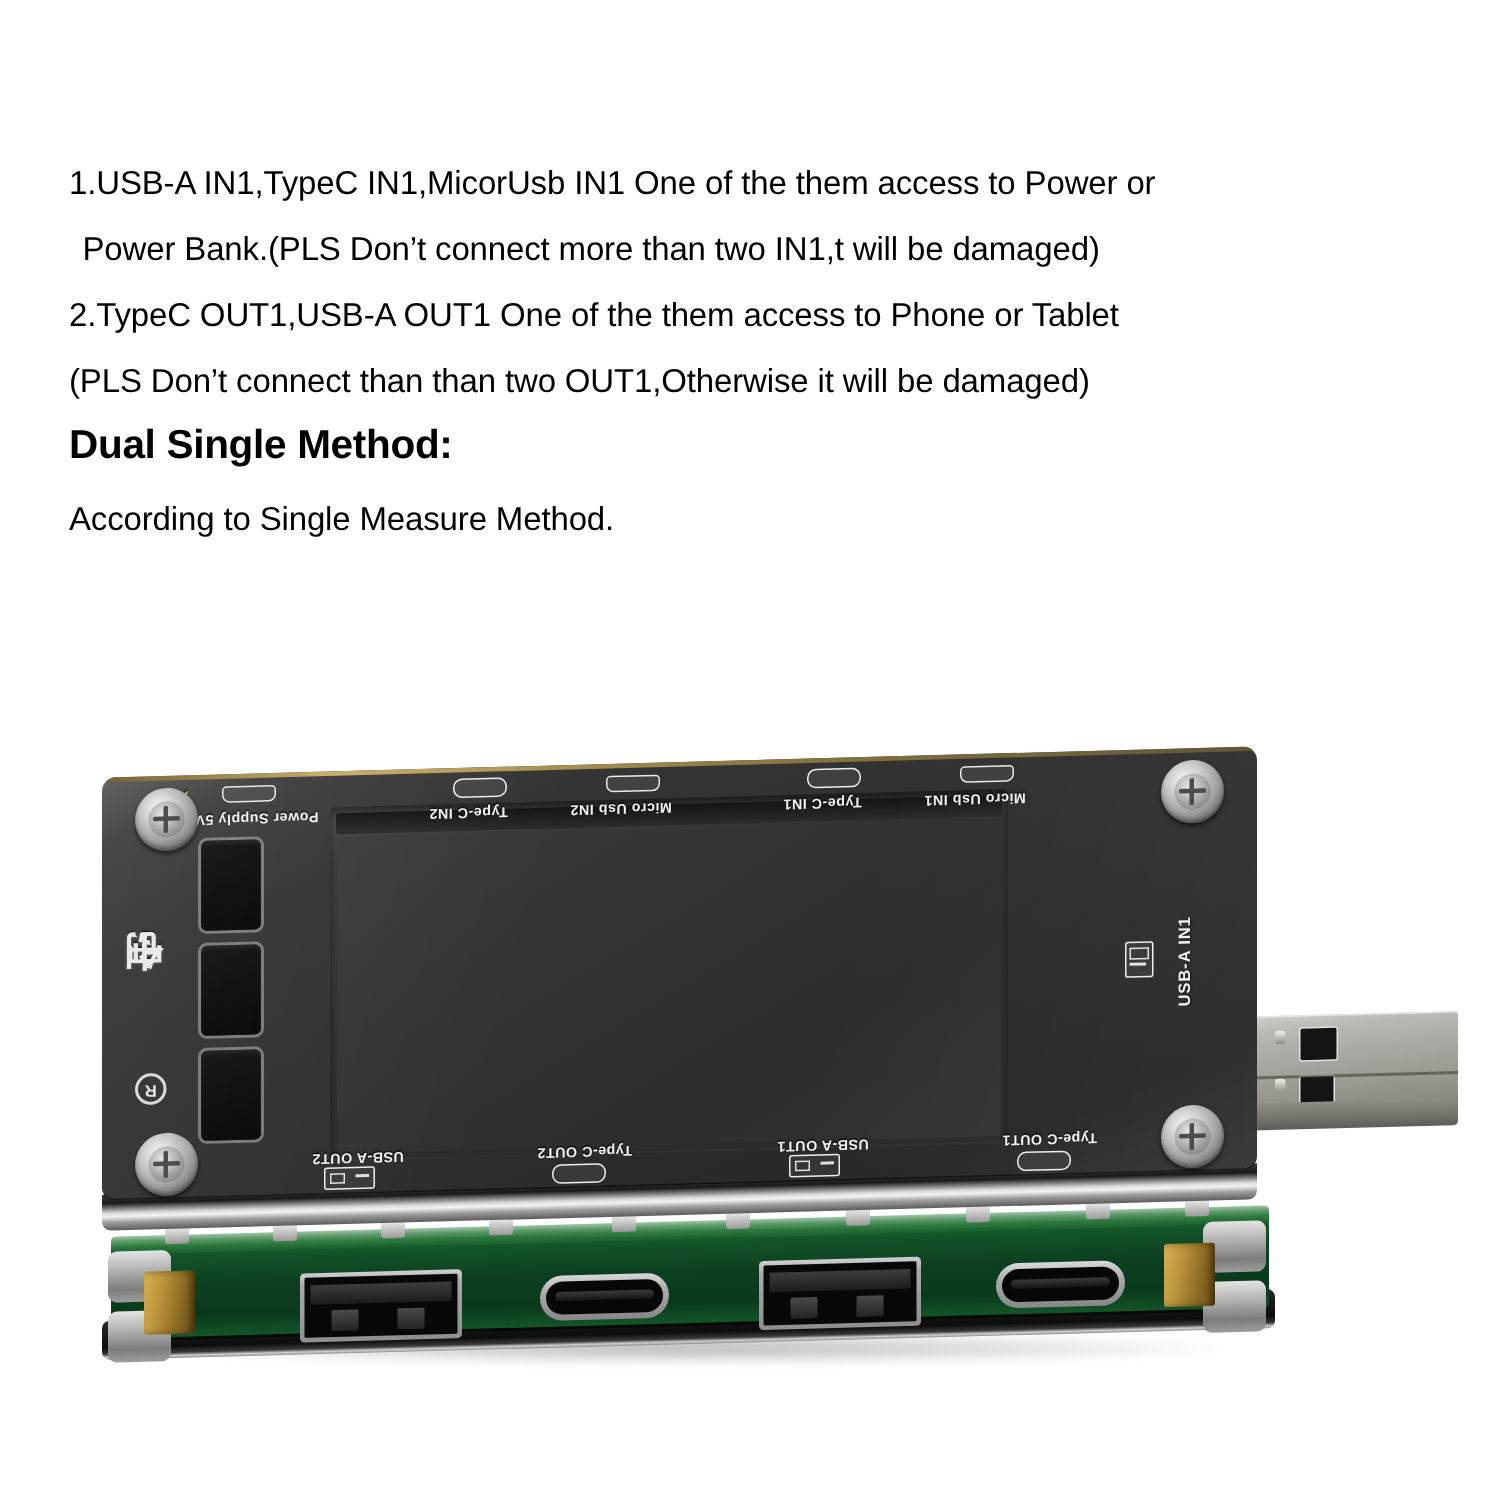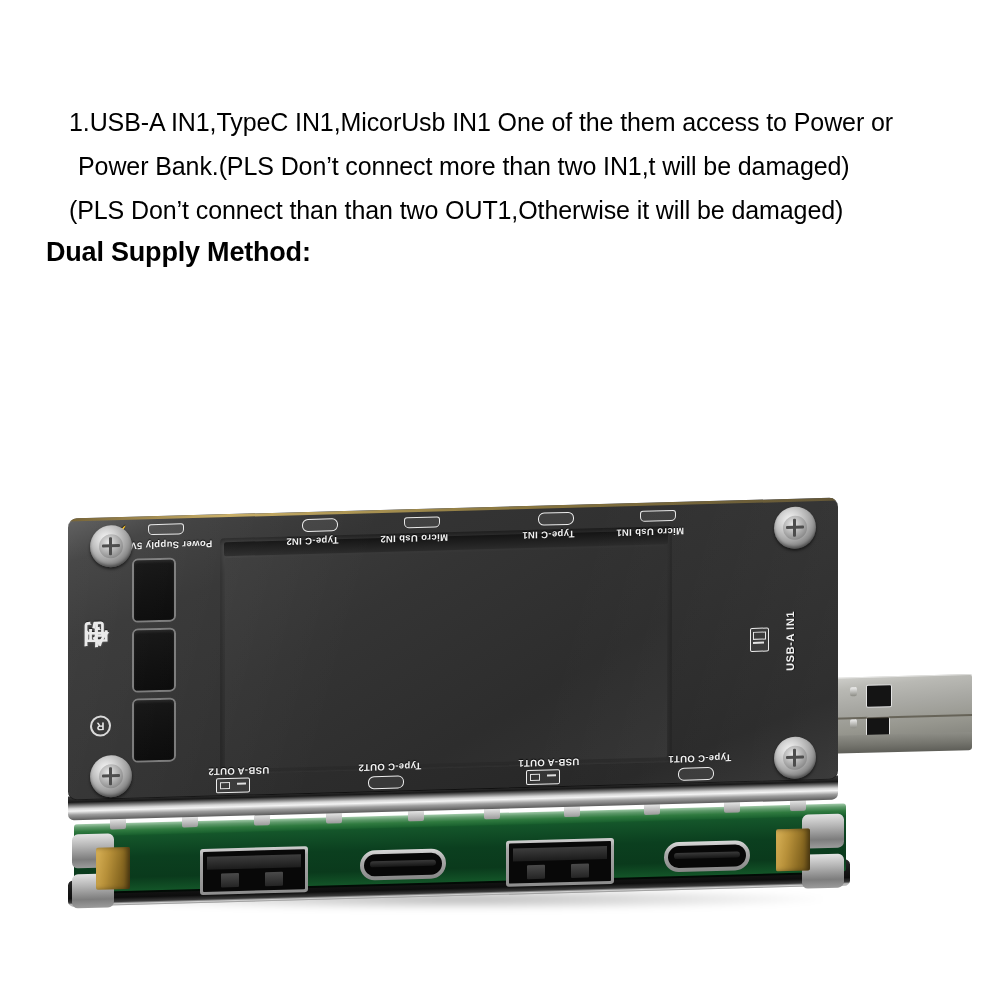"1.USB-A IN1,TypeC IN1,MicorUsb IN1 One" .para { font-size: 25px -> 22px; margin-left: 23px -> none }
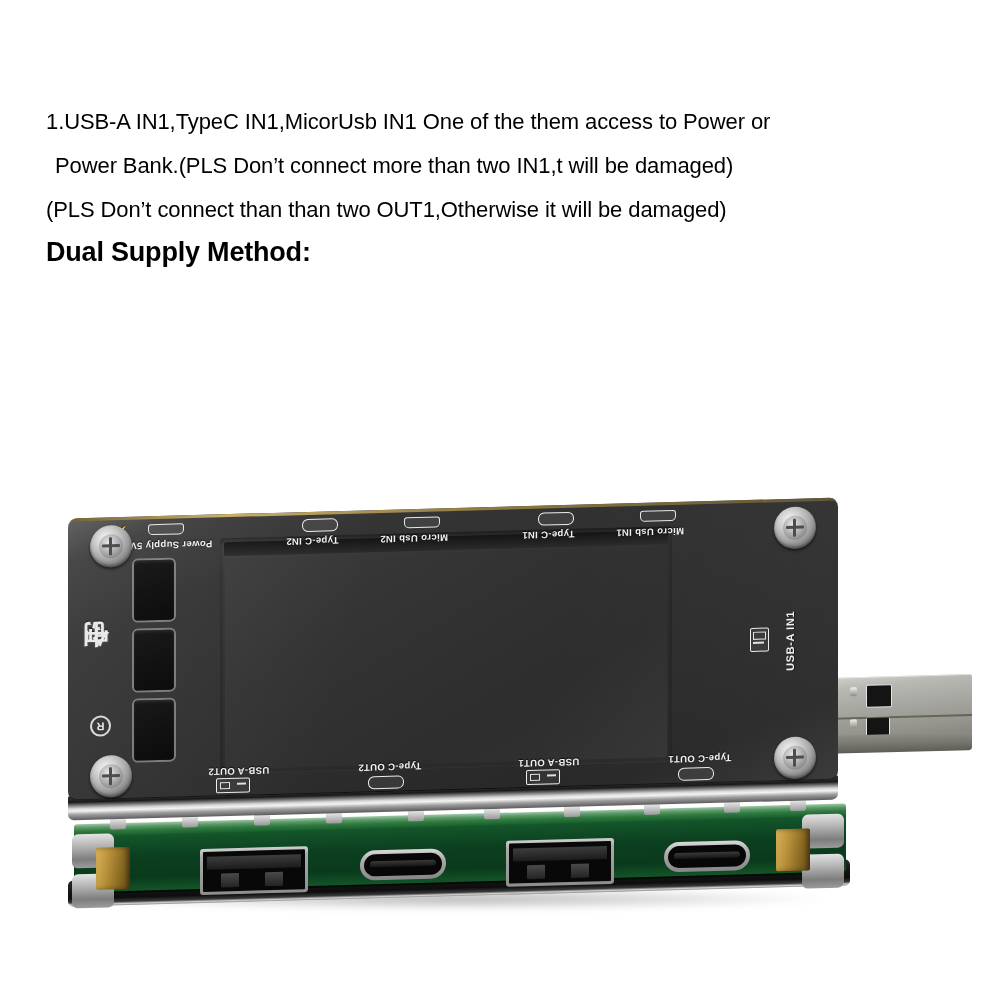"2.TypeC OUT1,USB-A OUT1 One of" div.para { html: none -> <div>2.TypeC OUT1,USB-A OUT1 One of the them access to Phone or Tablet</div> }
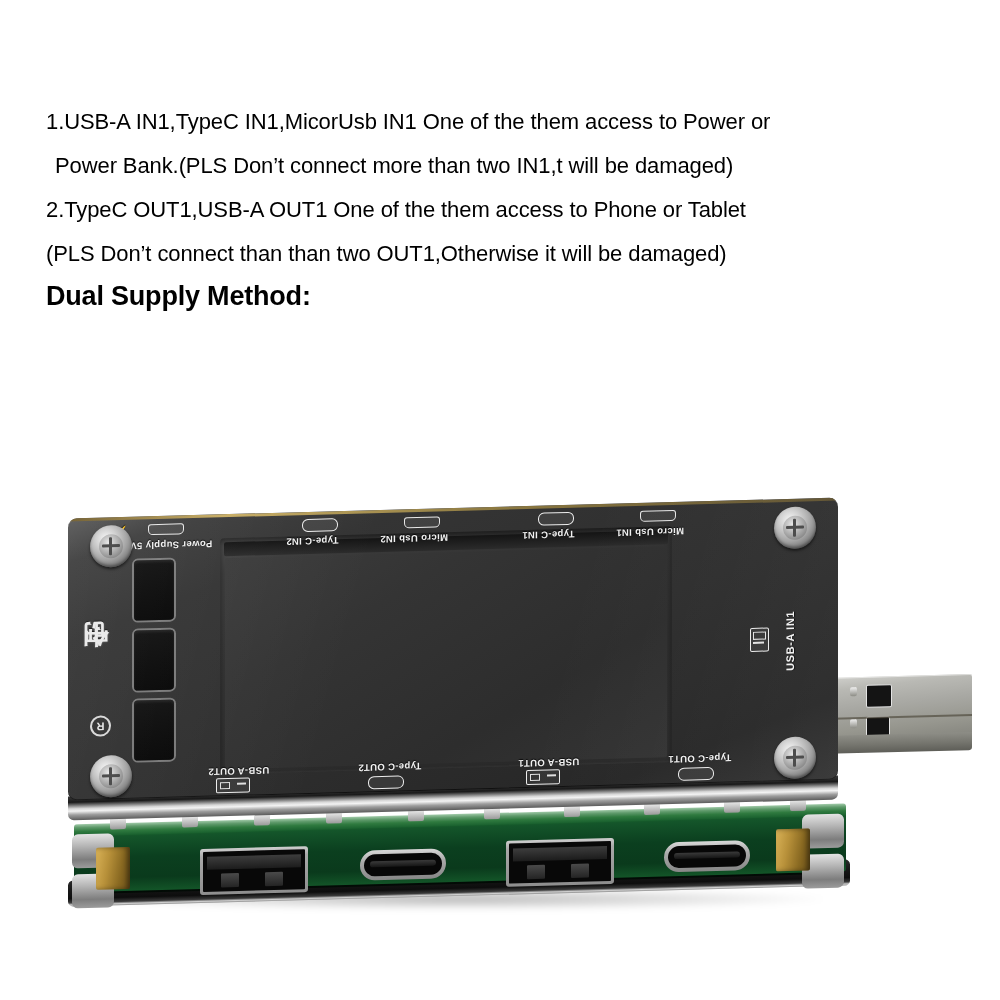"Dual Supply Method:" div.heading { text: Supply -> Single }
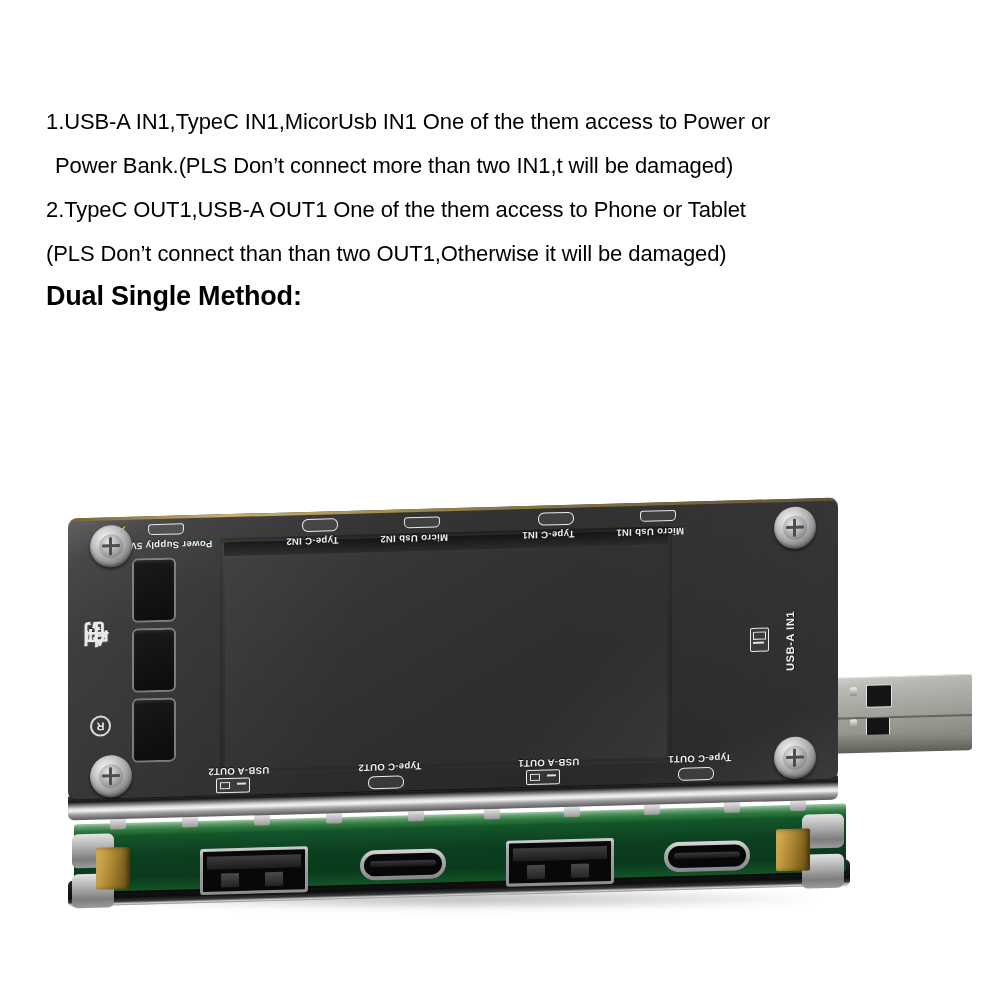"According to Single Measure Method." div.para { html: none -> <div>According to Single Measure Method.</div> }
